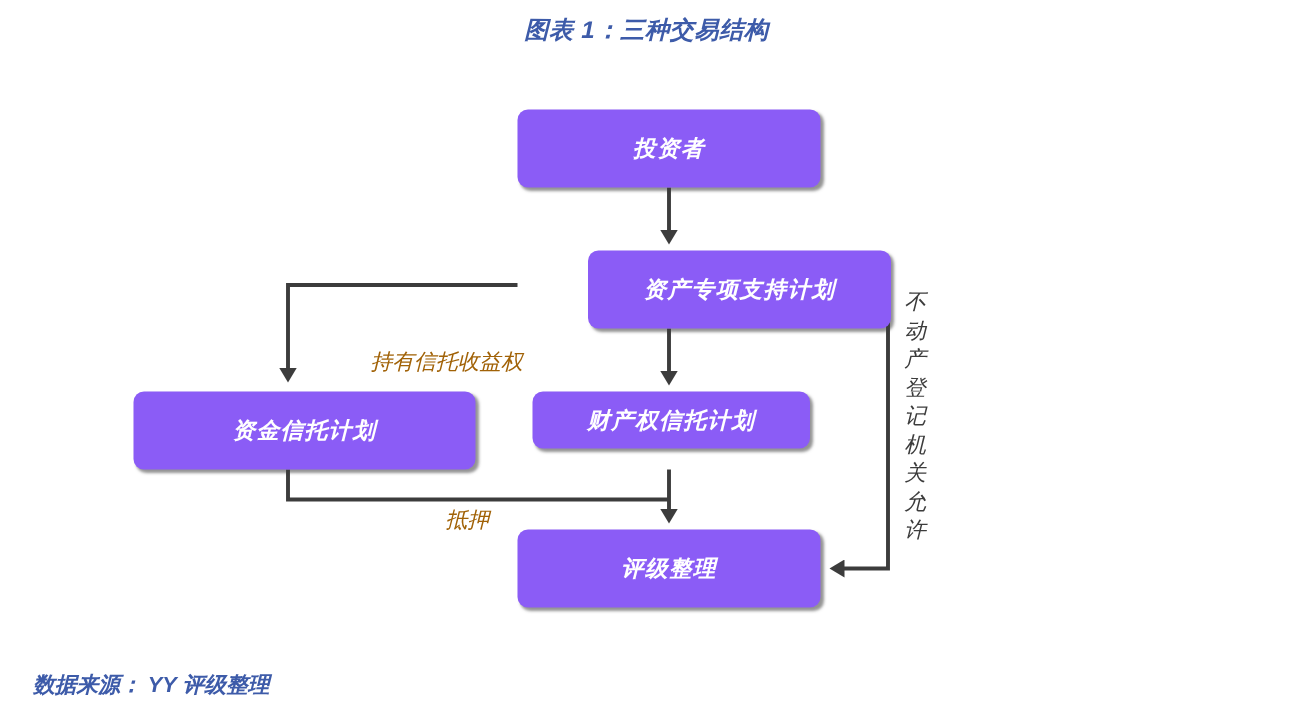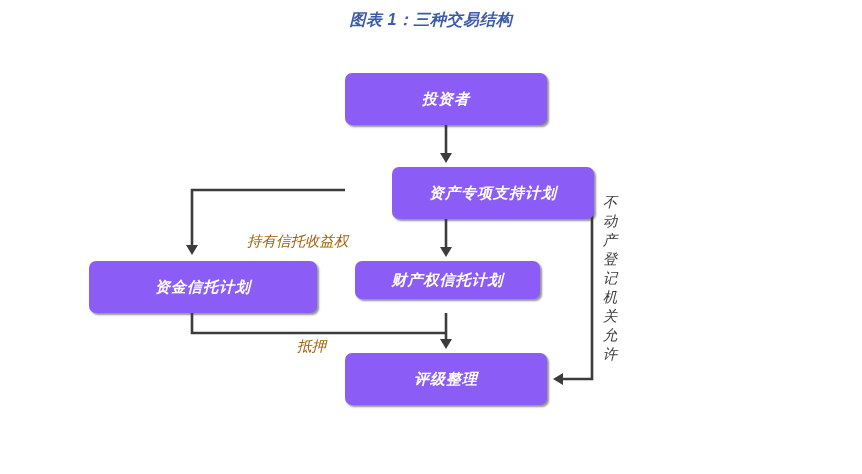"数据来源： YY 评级整理" div { html: none -> <div>数据来源： YY 评级整理</div> }
